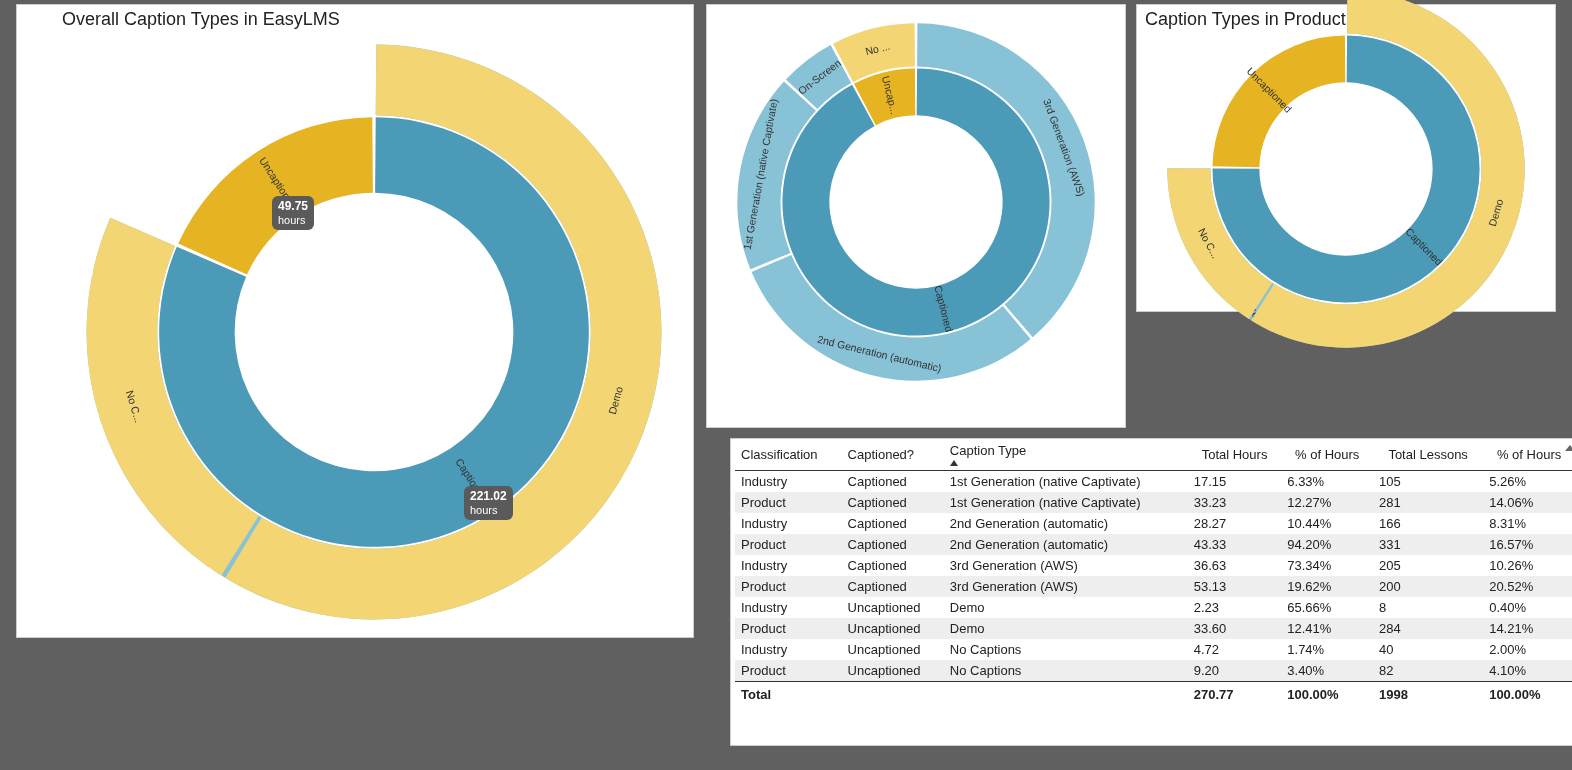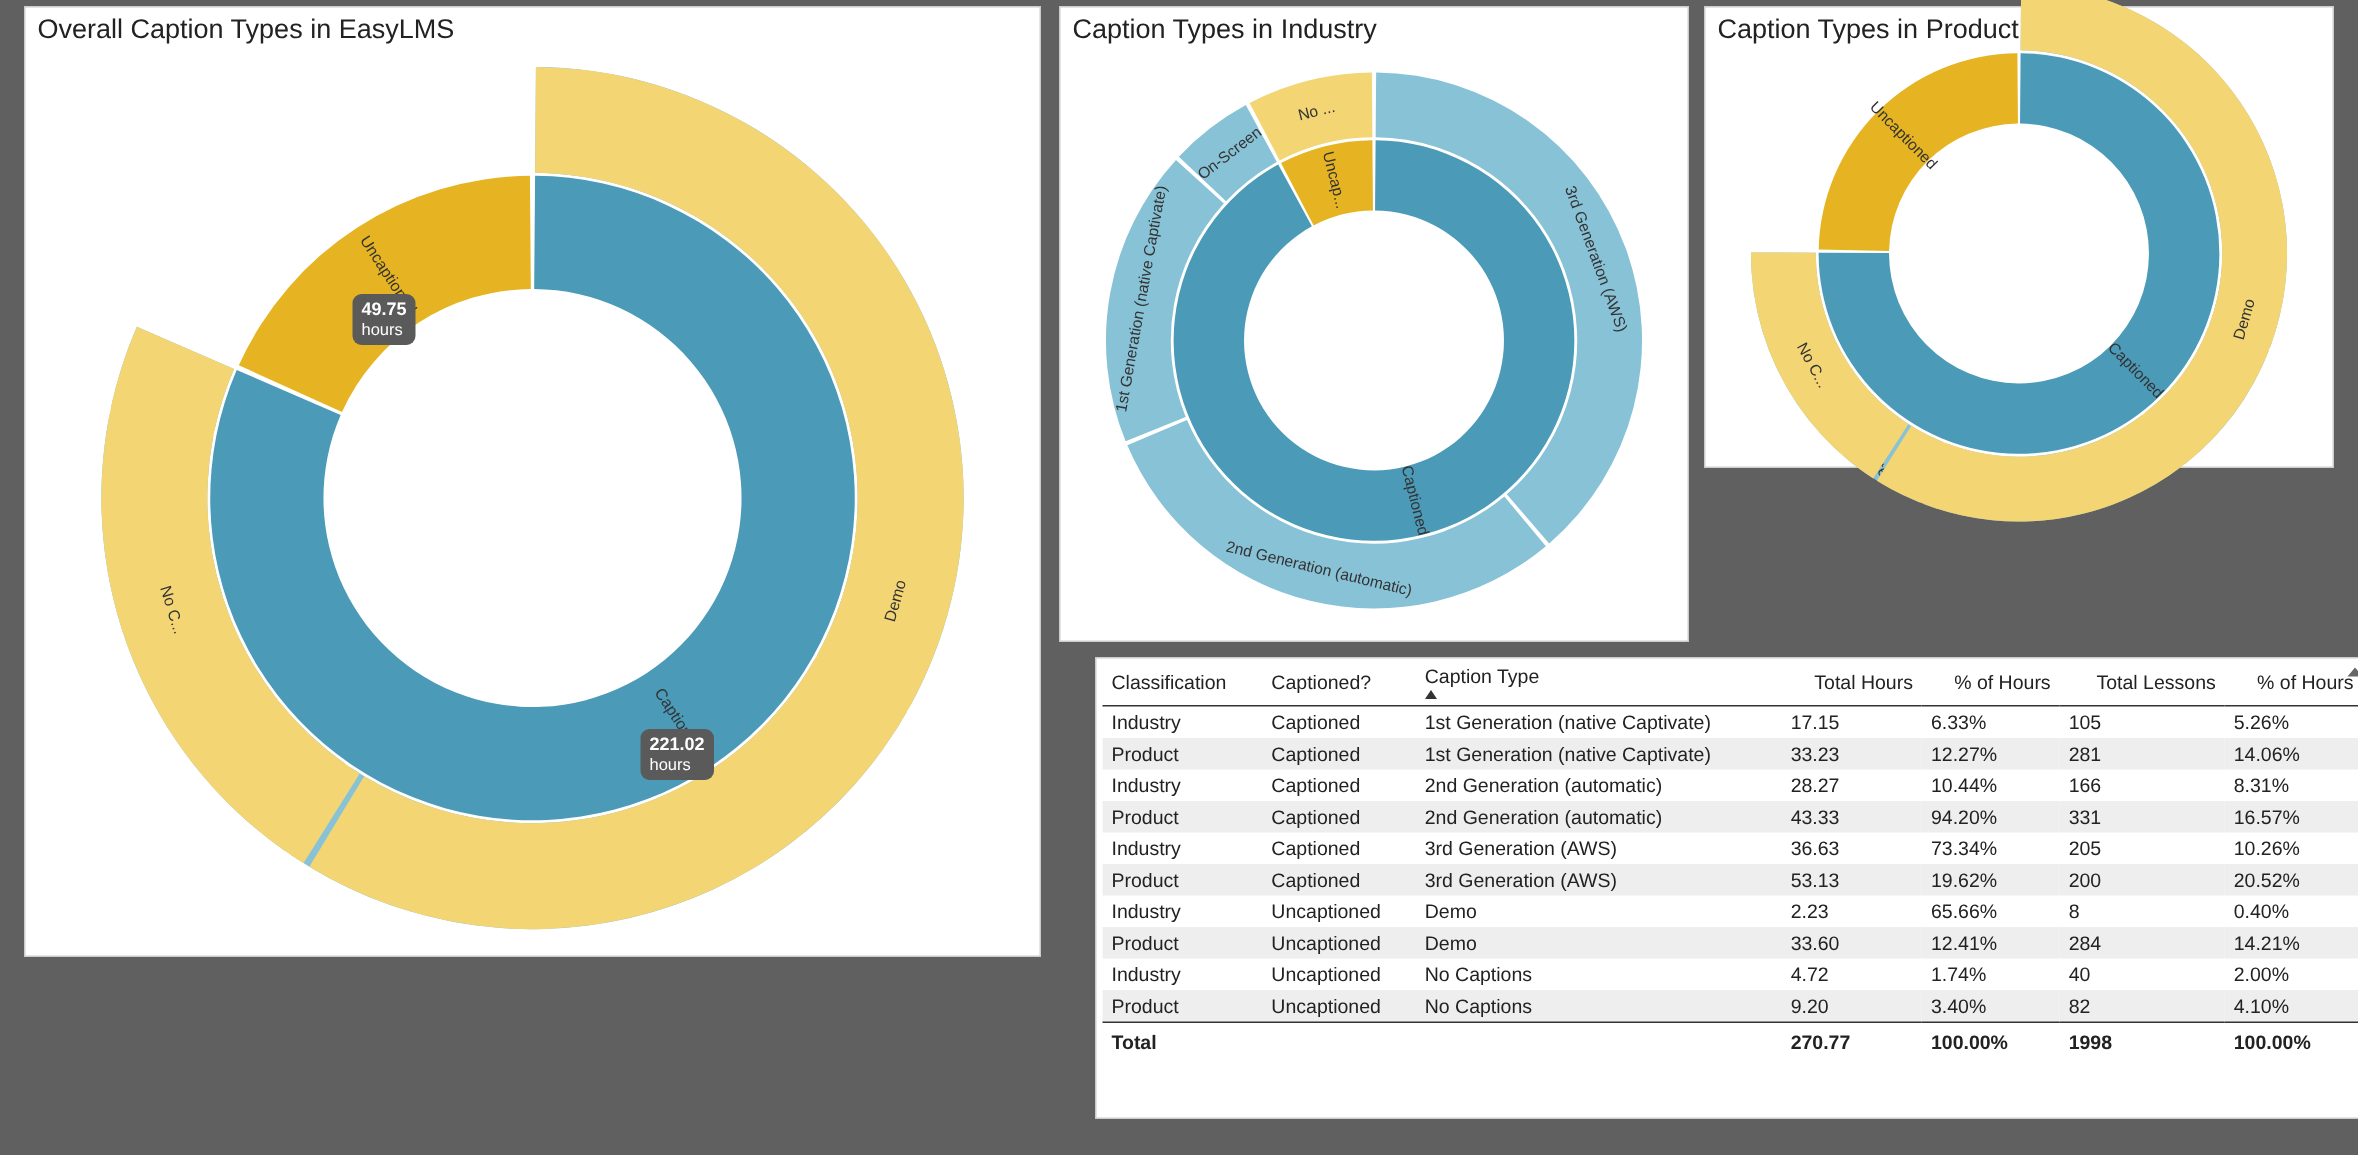"Overall Caption Types in EasyLMS" div.panel { padding-left: none -> 37px }
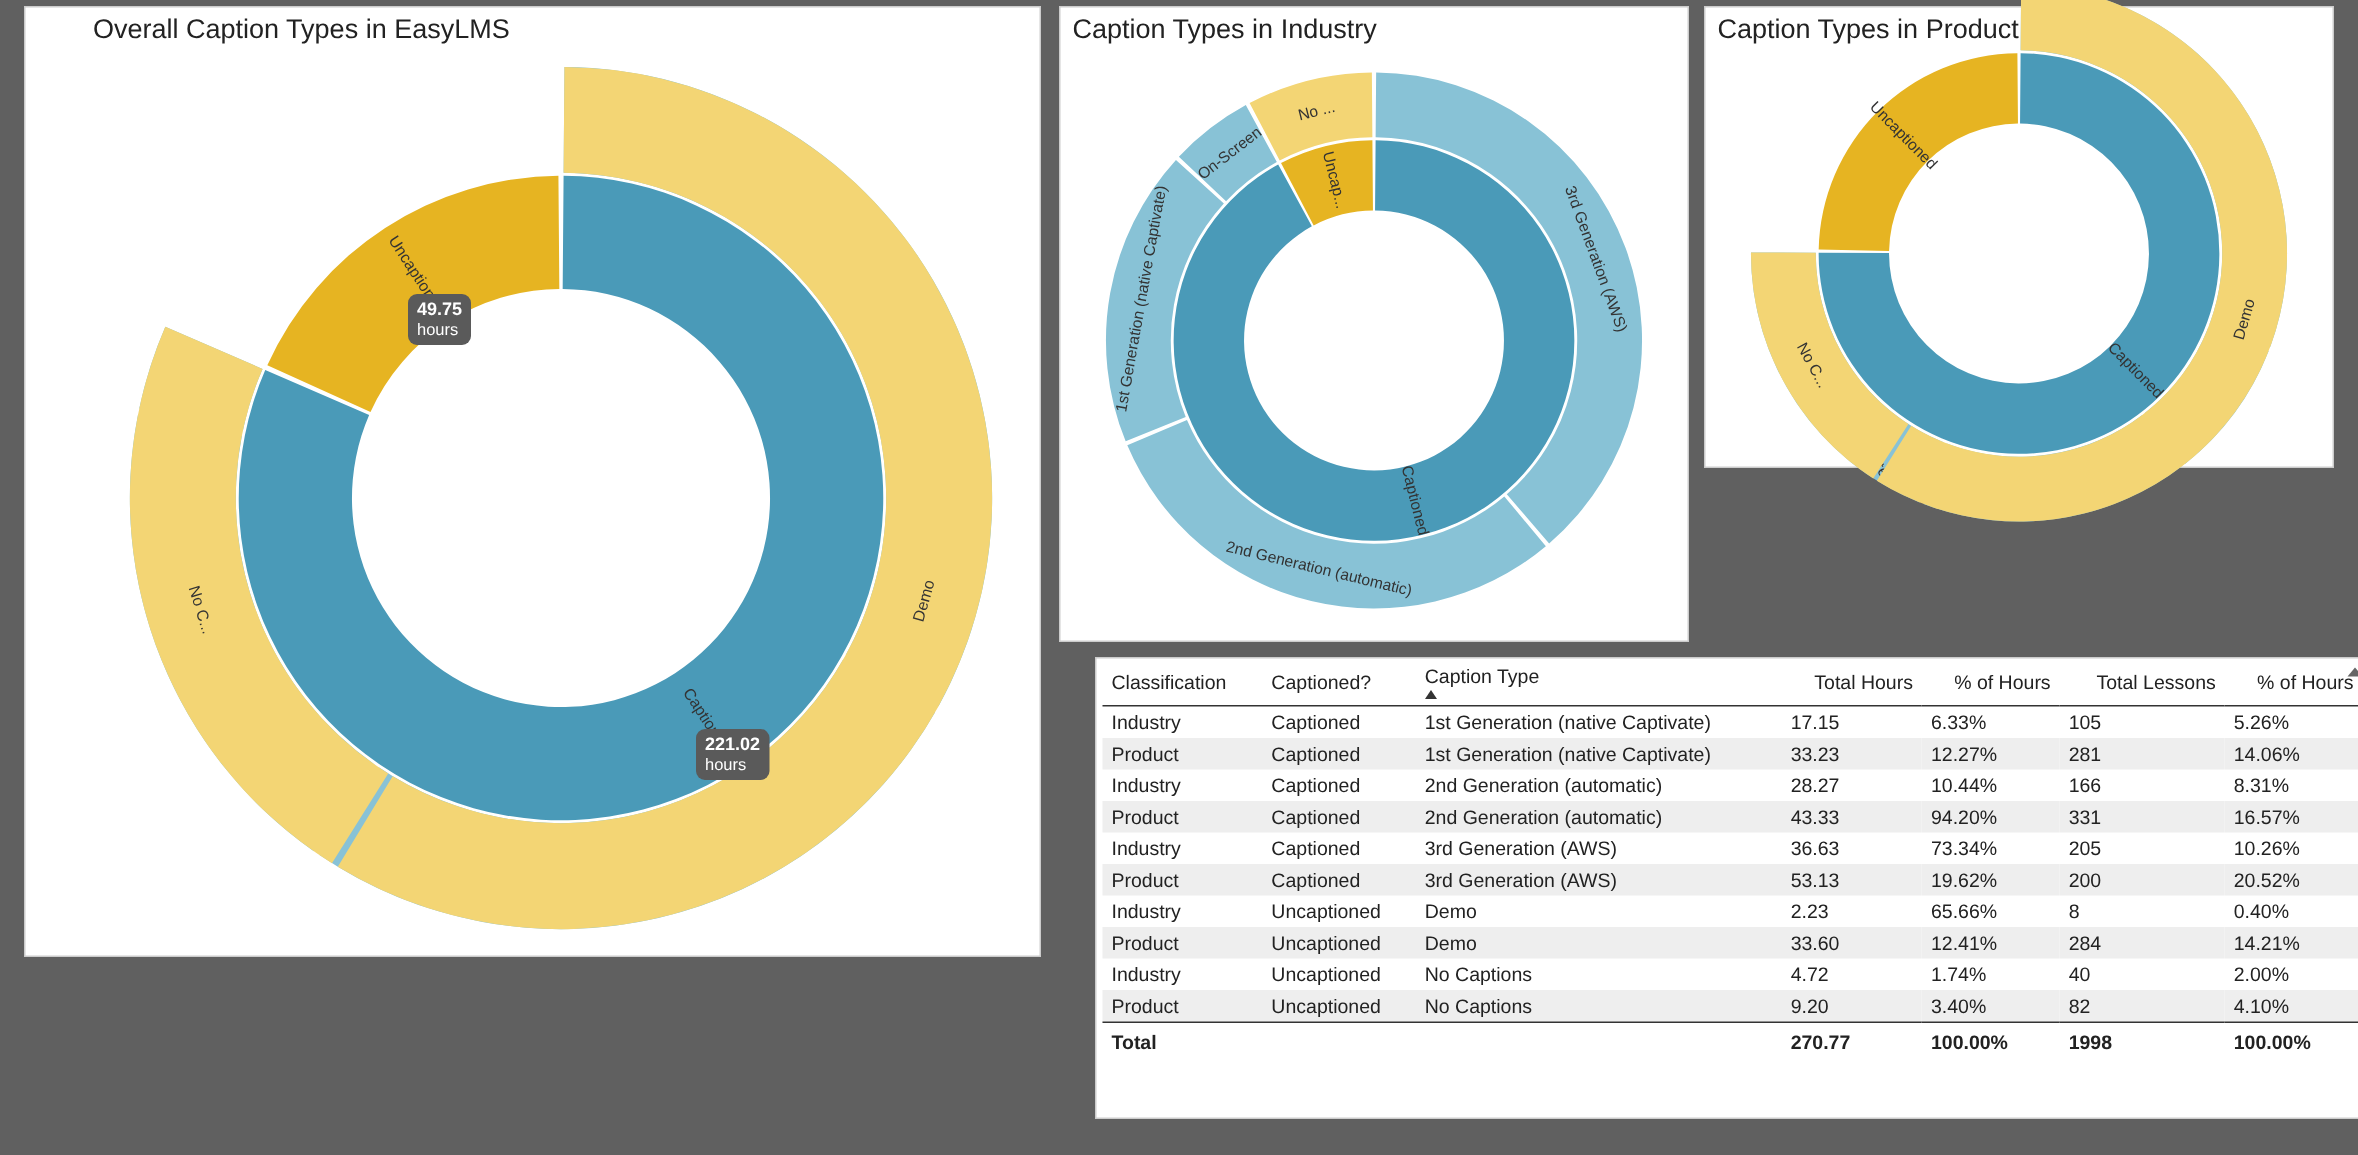"Caption Types in Industry" div.panel-title { html: <div>Caption Types in Industry</div> -> none }
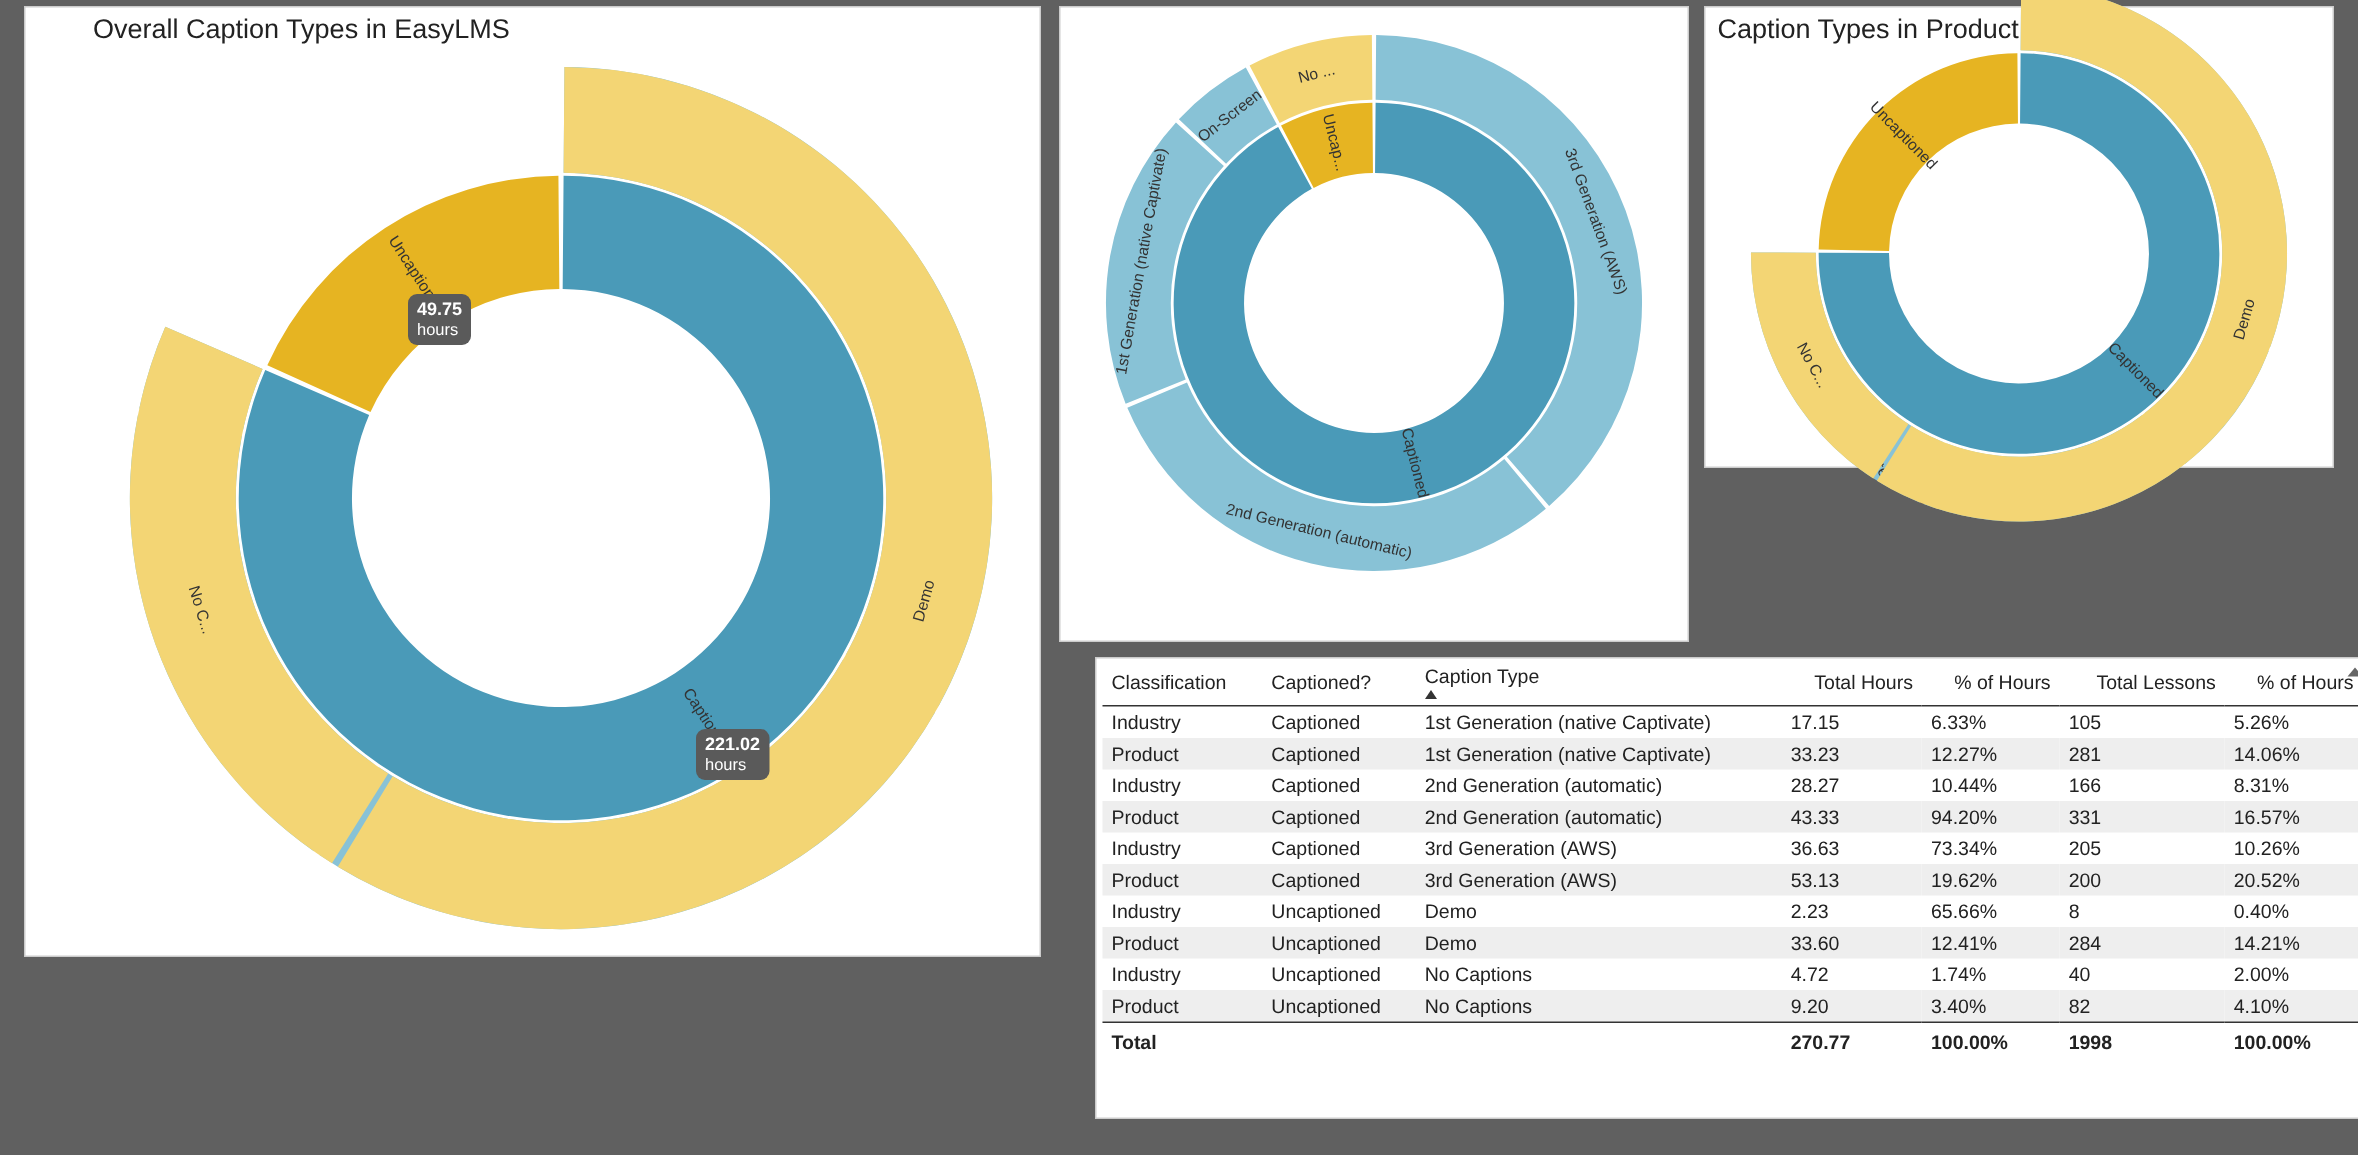"Total Hours" th.num { text-align: right -> center }
